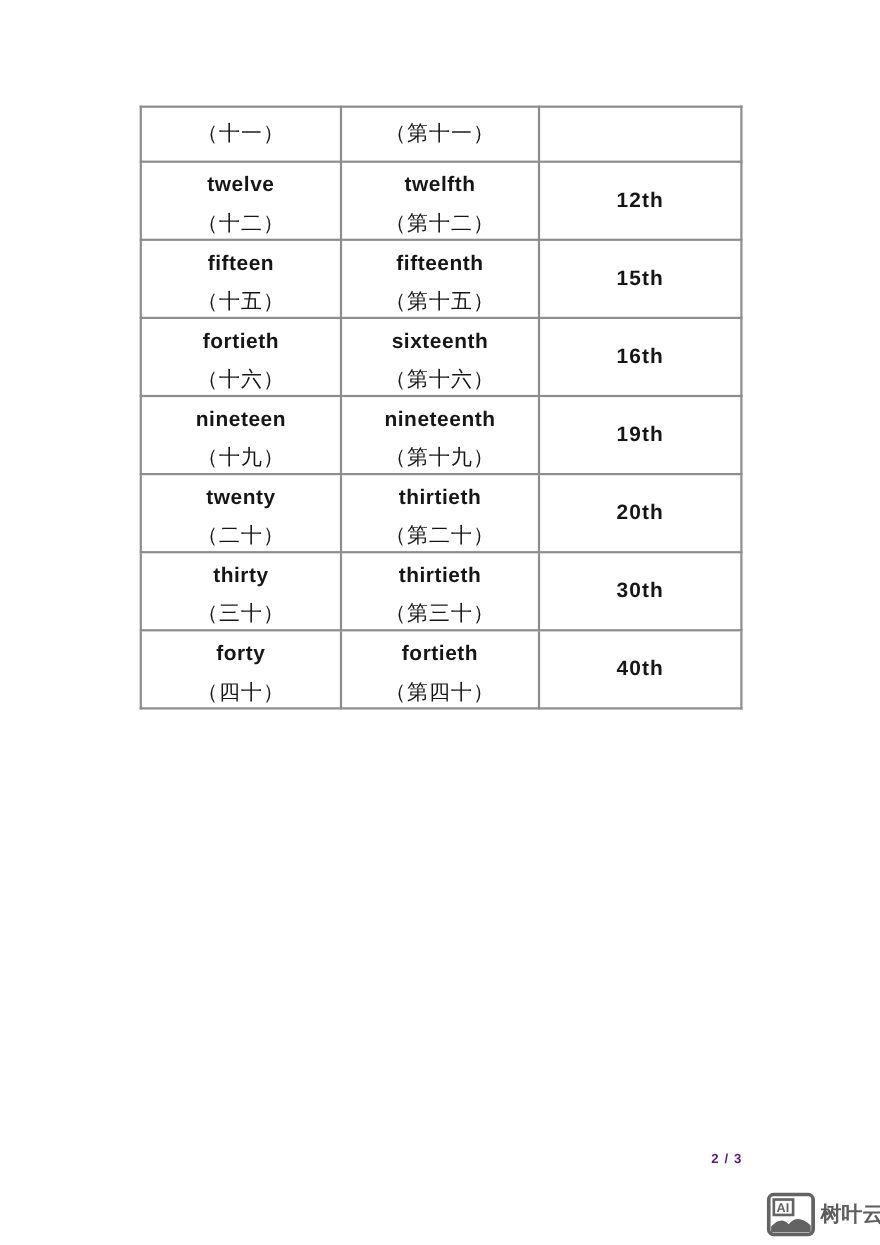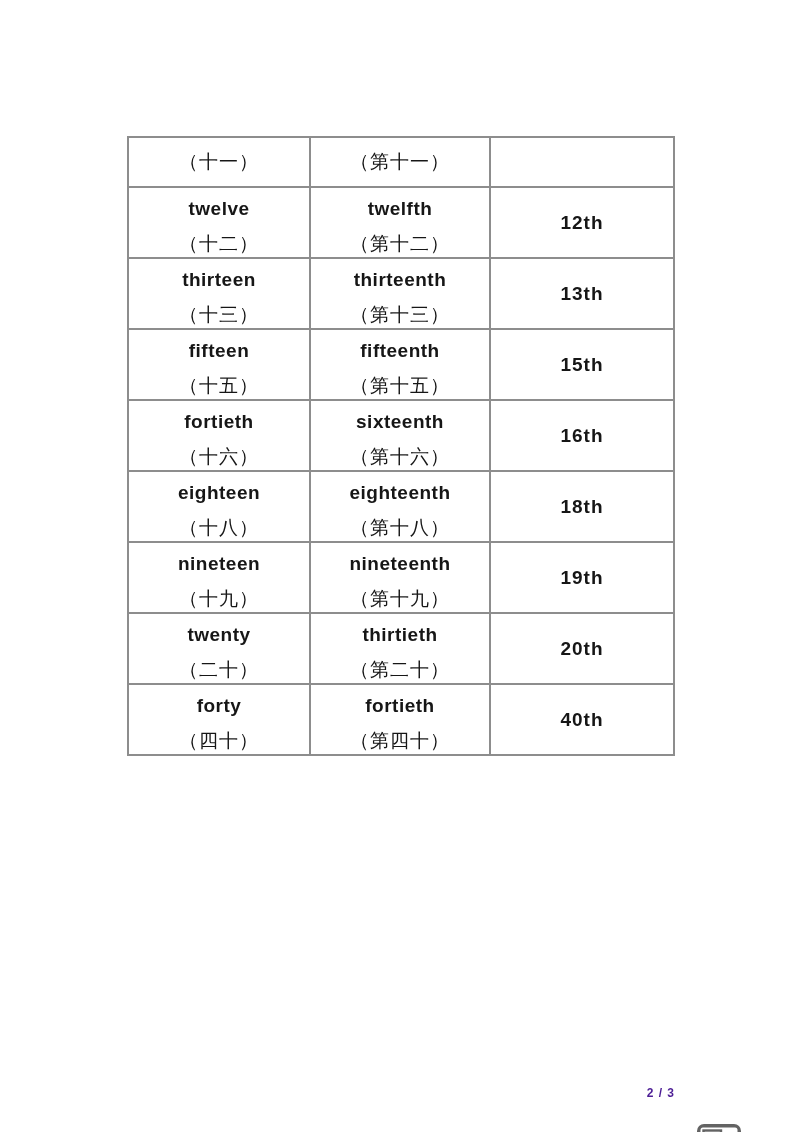"（十一）" .page { margin-top: 40px -> none }
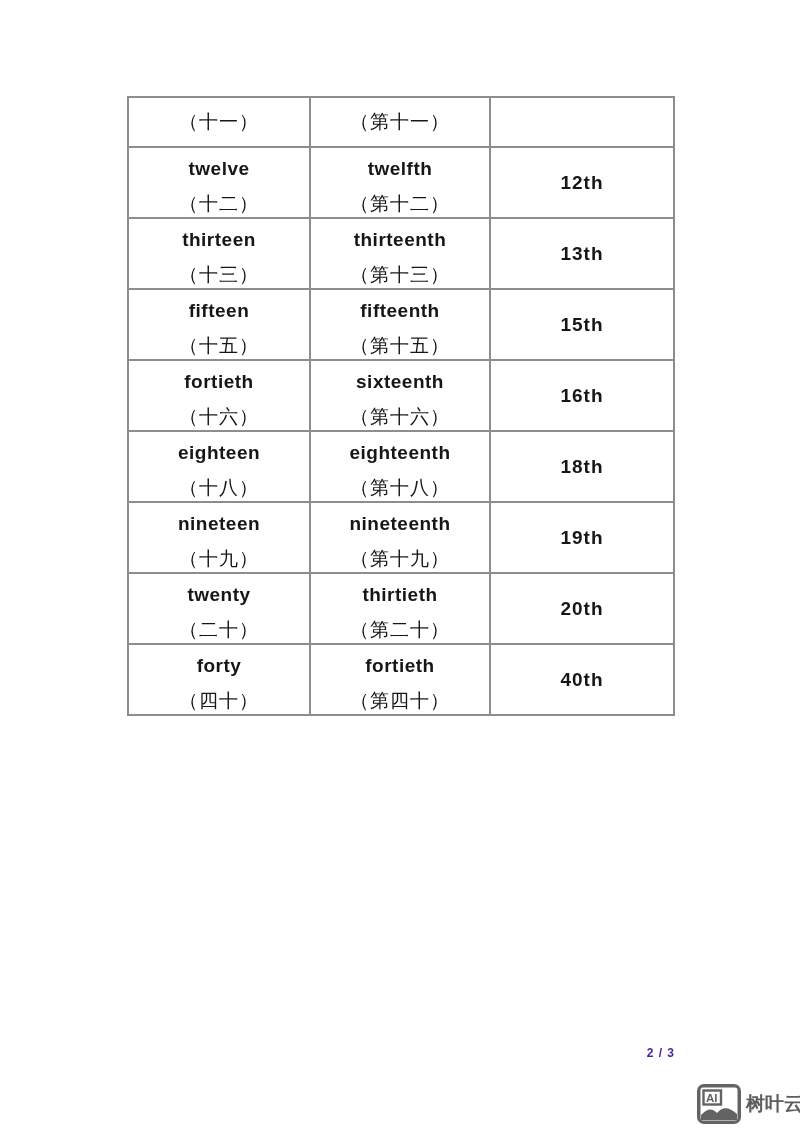"thirteen" tr { html: <tr> <td> <div>thirteen</div> <div>（十三）</div> </td> <td> <div>thirteenth</div> <div>（第十三）</div> </td> <td>13th</td> </tr> -> none }
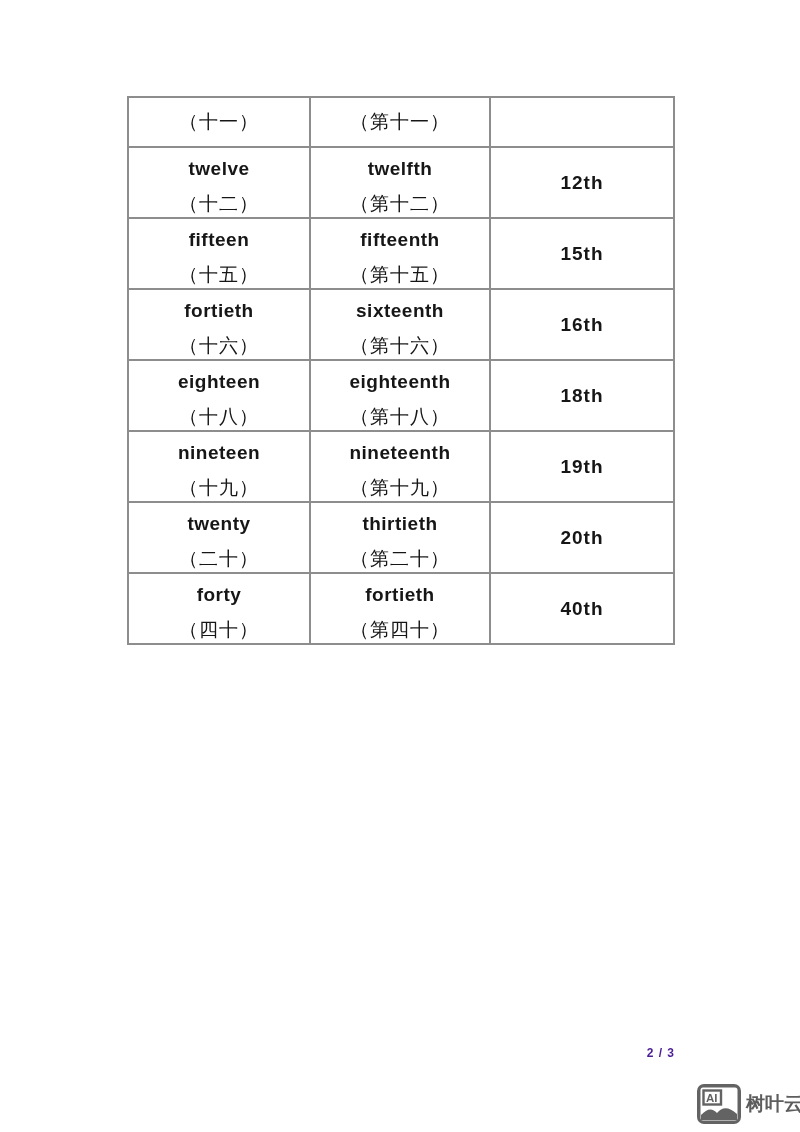"eighteen" tr { html: <tr> <td> <div>eighteen</div> <div>（十八）</div> </td> <td> <div>eighteenth</div> <div>（第十八）</div> </td> <td>18th</td> </tr> -> none }
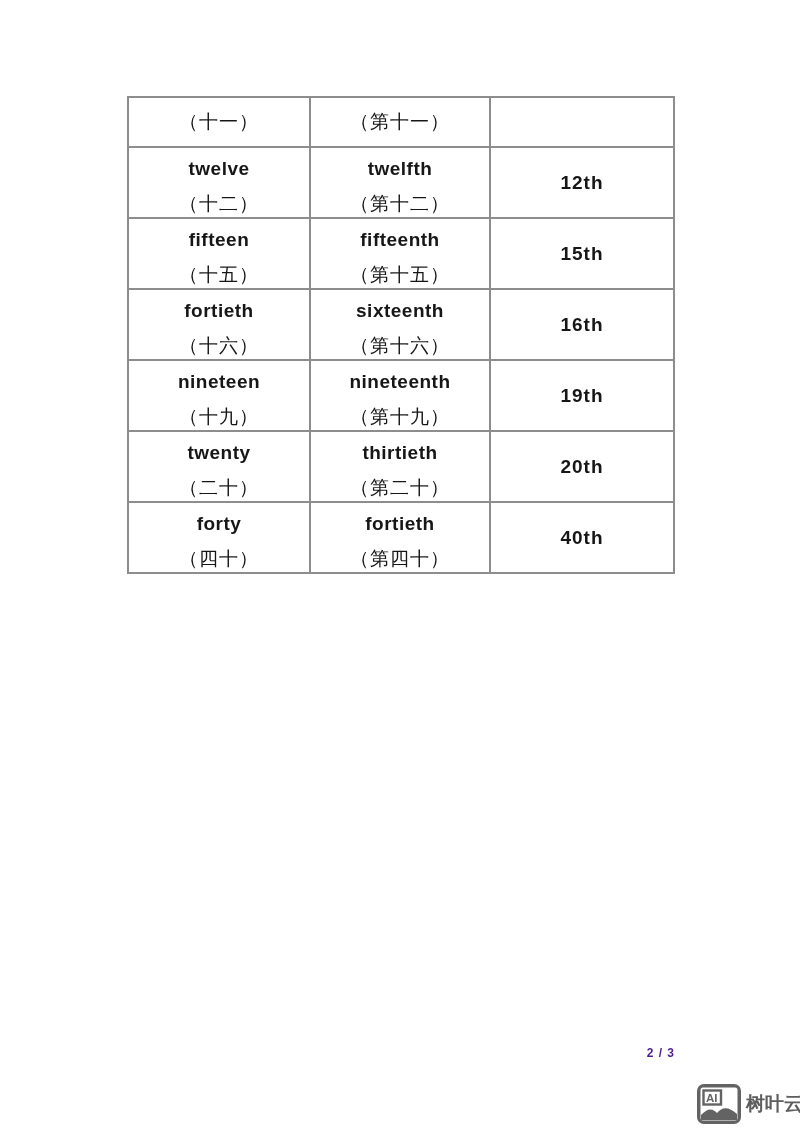"thirty" tr { html: none -> <tr> <td> <div>thirty</div> <div>（三十）</div> </td> <td> <div>thirtieth</div> <div>（第三十）</div> </td> <td>30th</td> </tr> }
